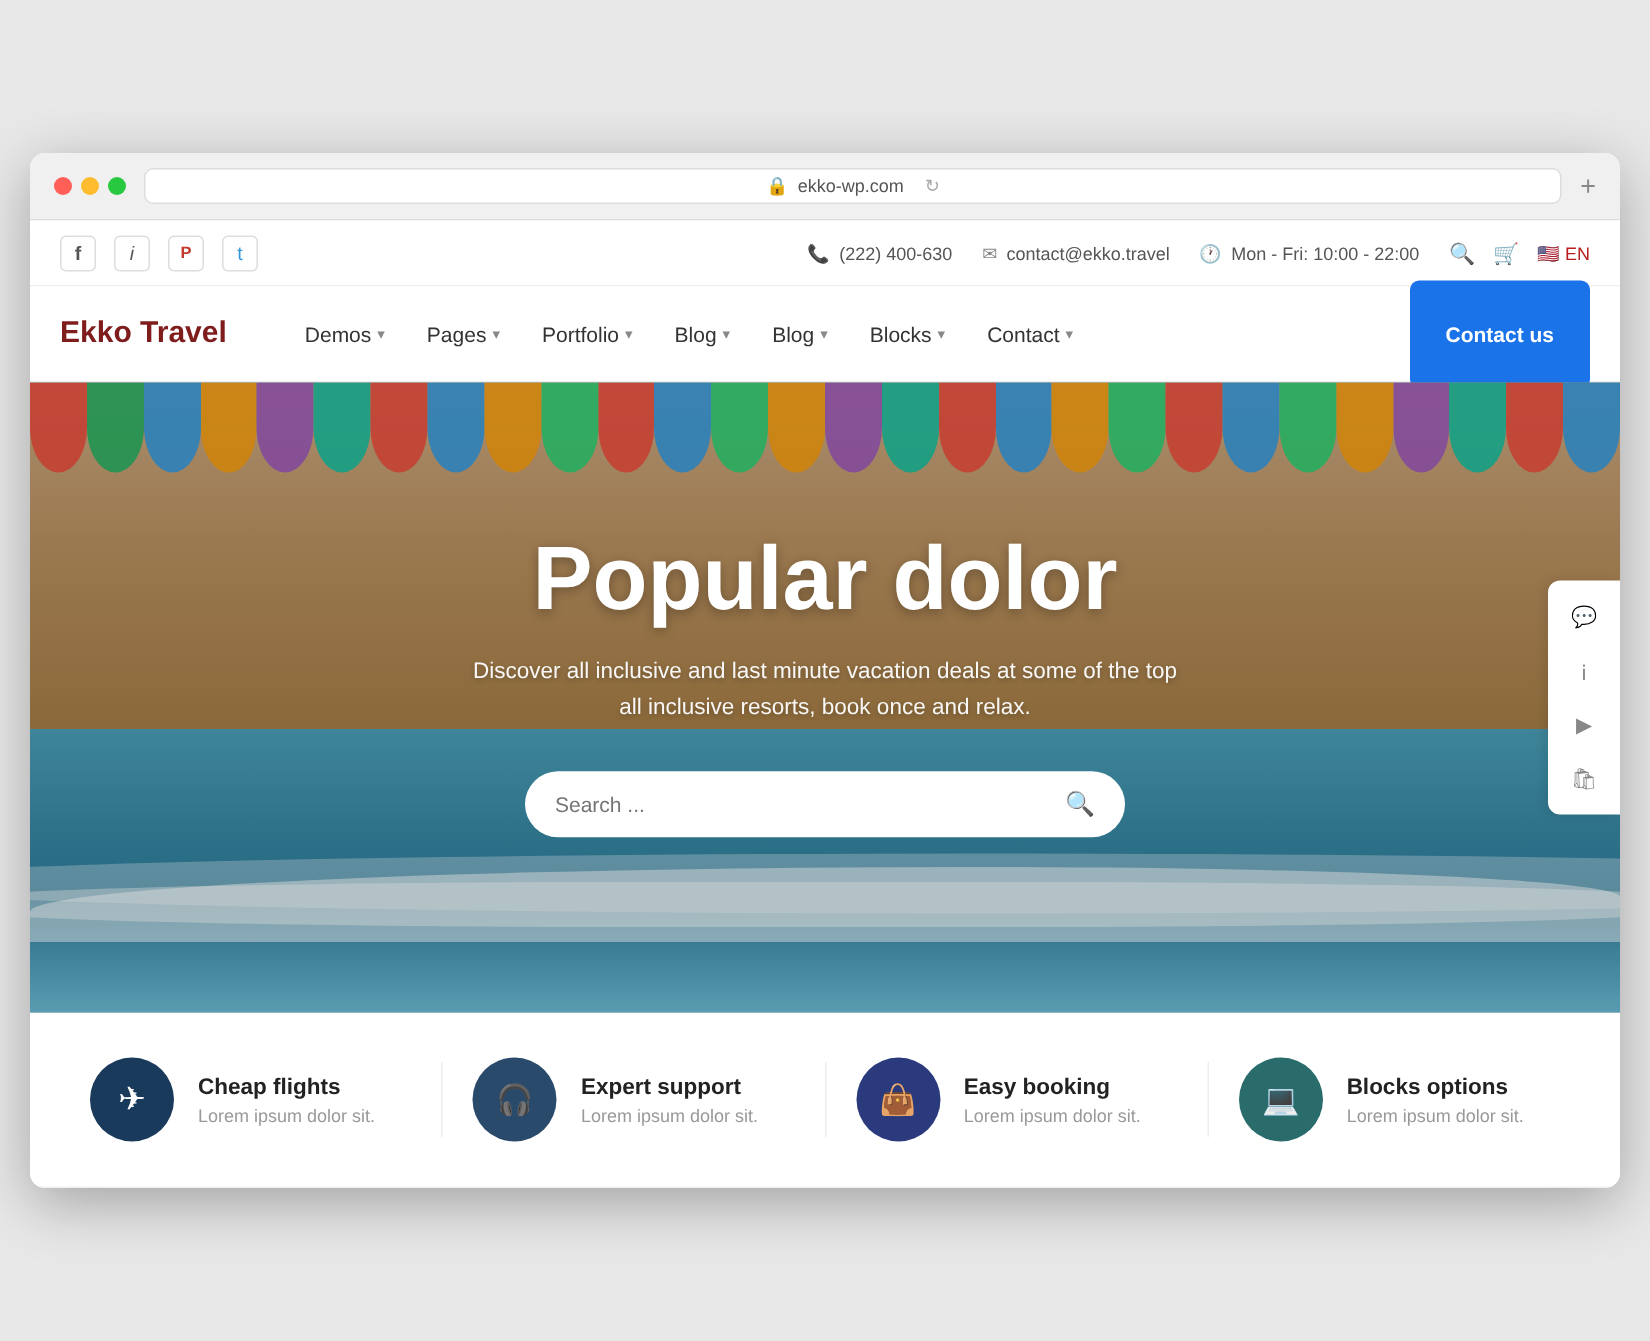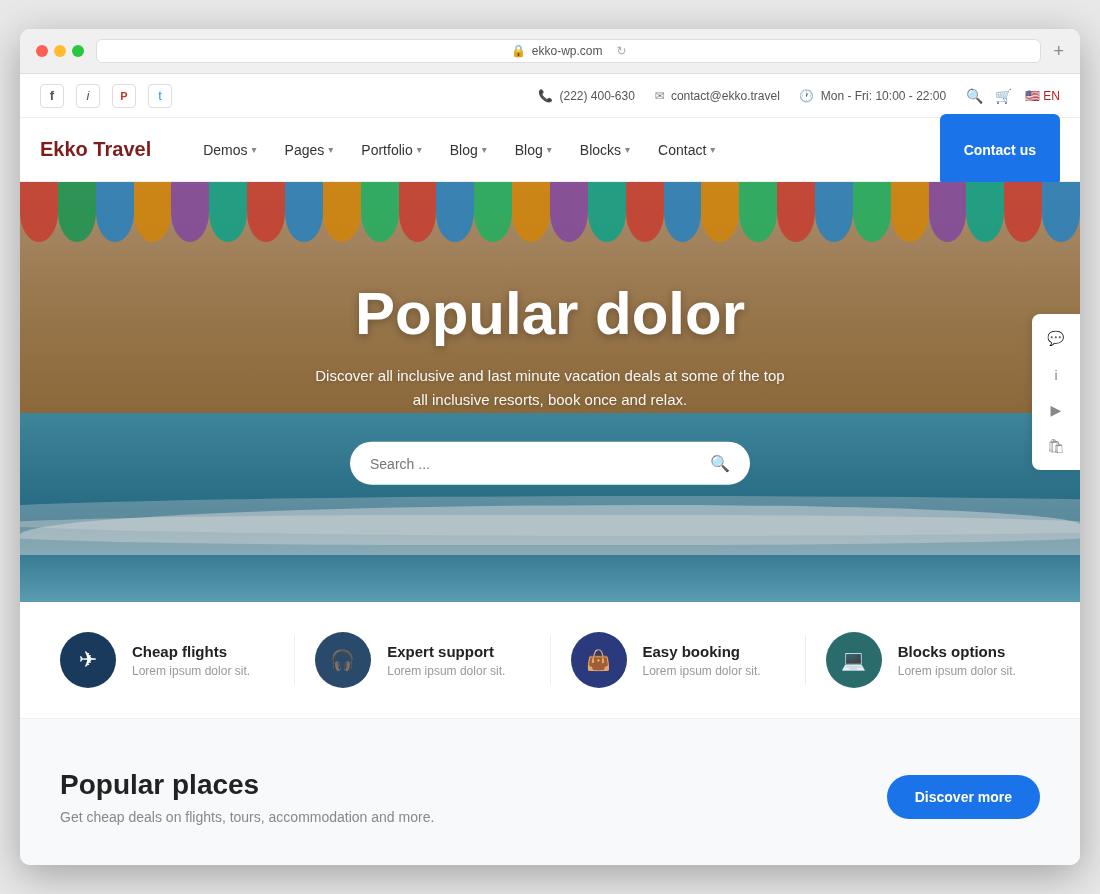"Popular places" div.popular-places { html: <div> <div> <h2>Popular places</h2> <p>Get cheap deals on flights, tours, accommodation and more.</p> </div> <button>Discover more</button> </div> -> none }
